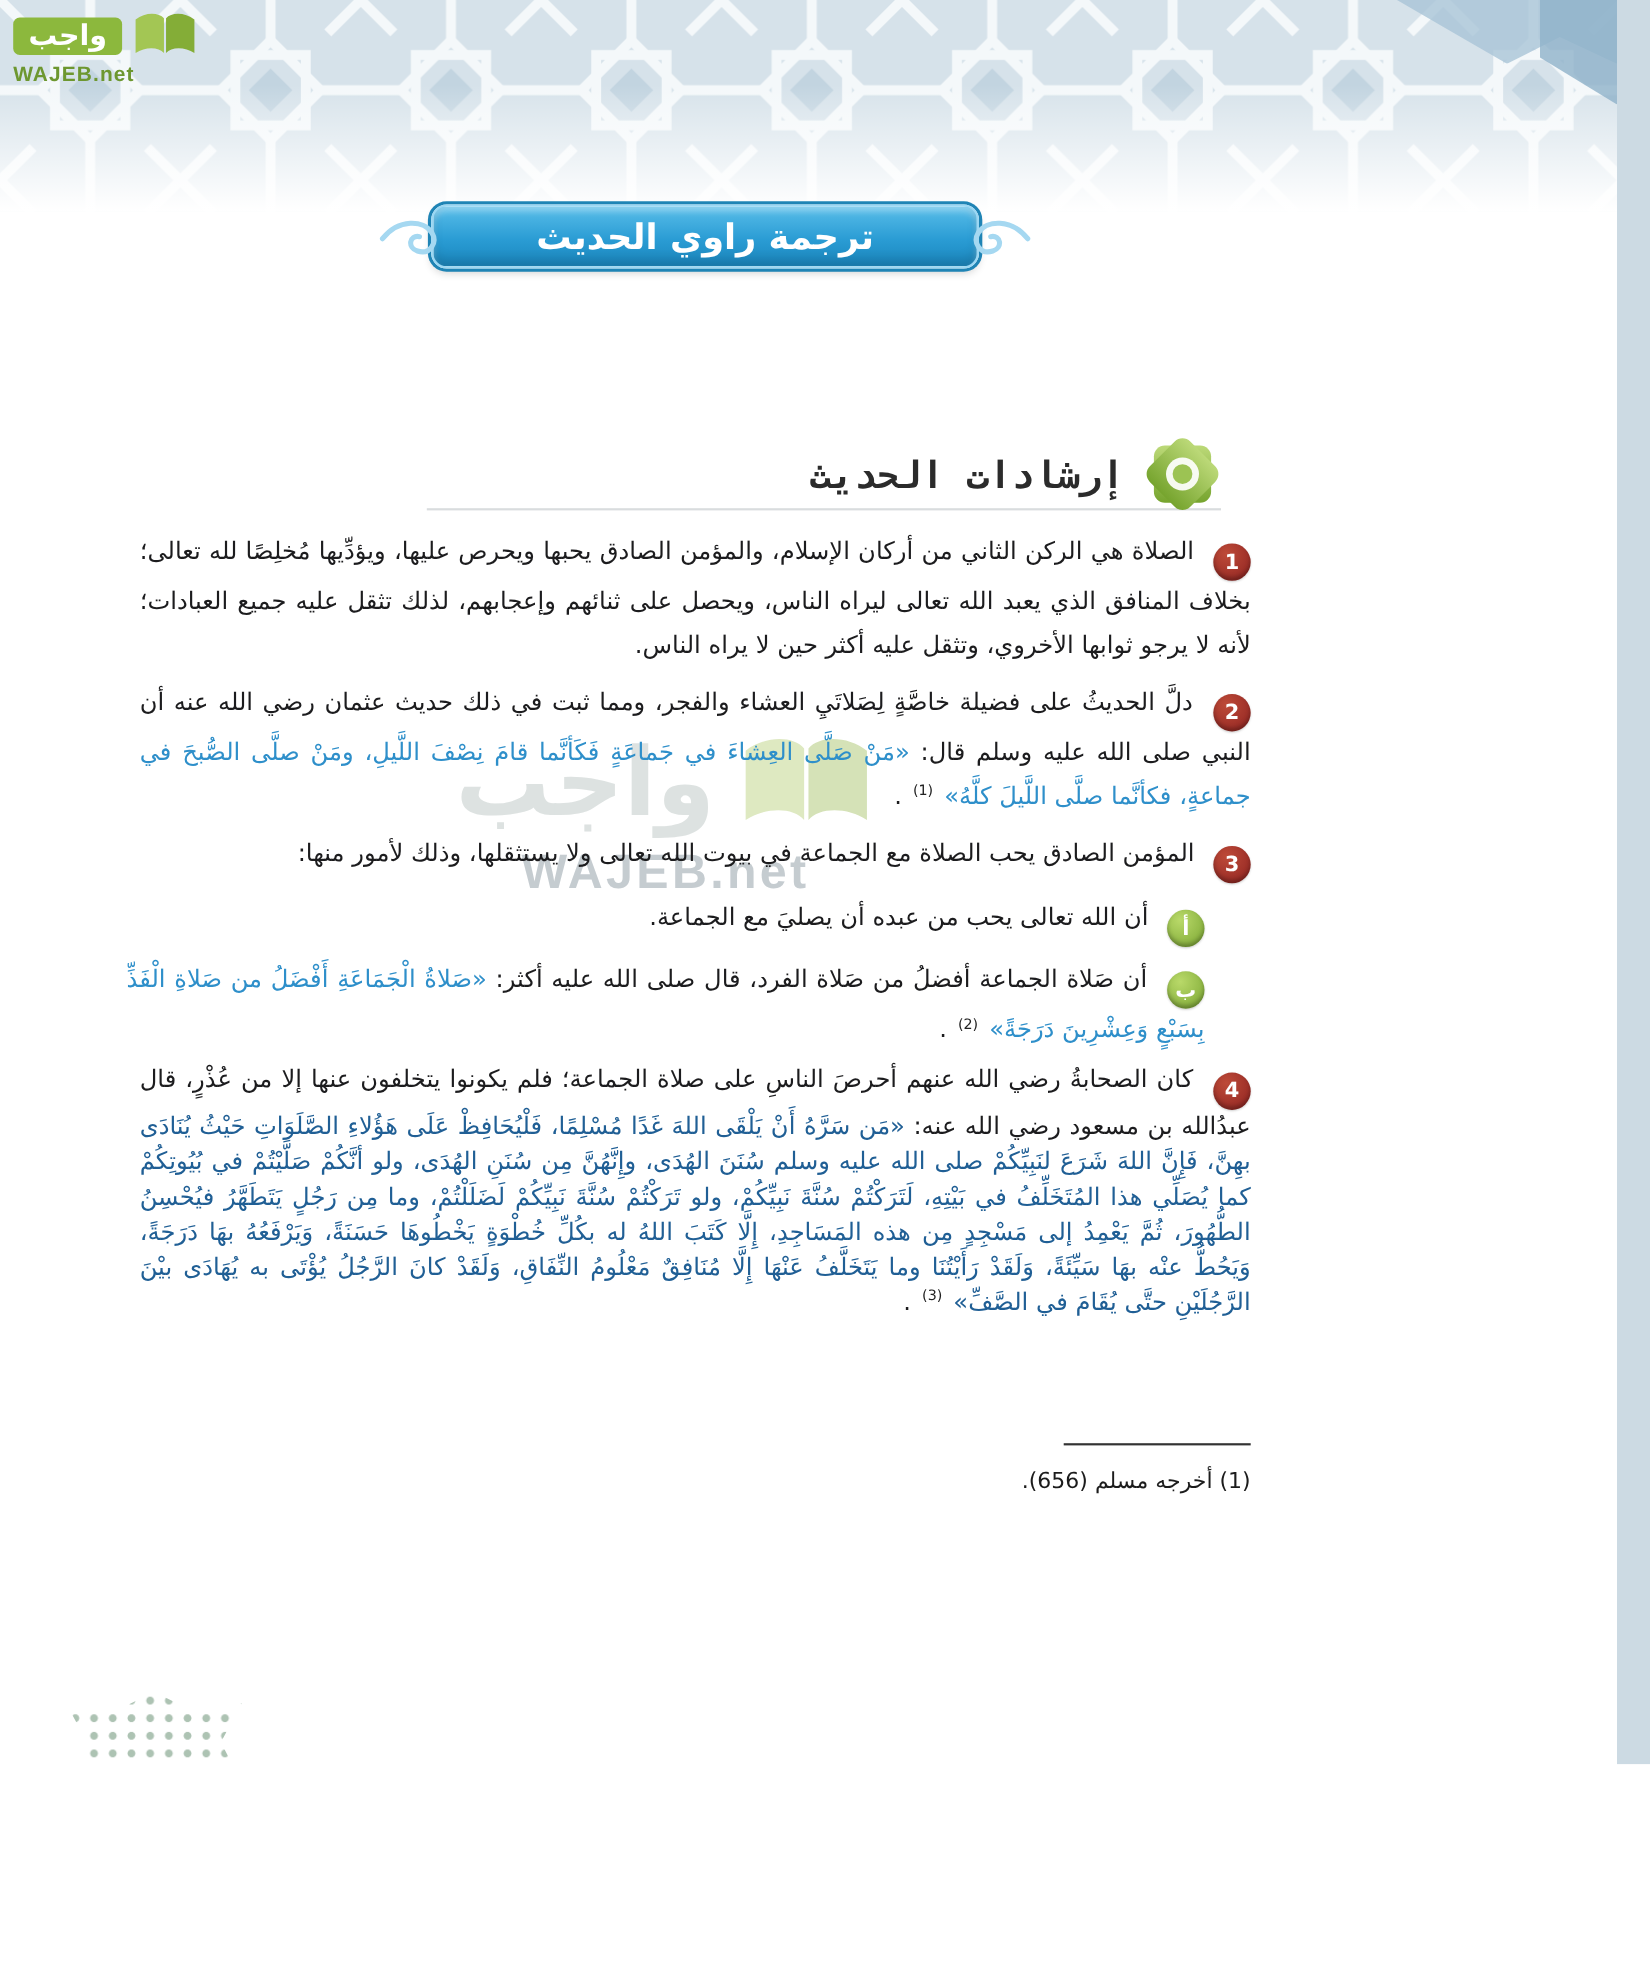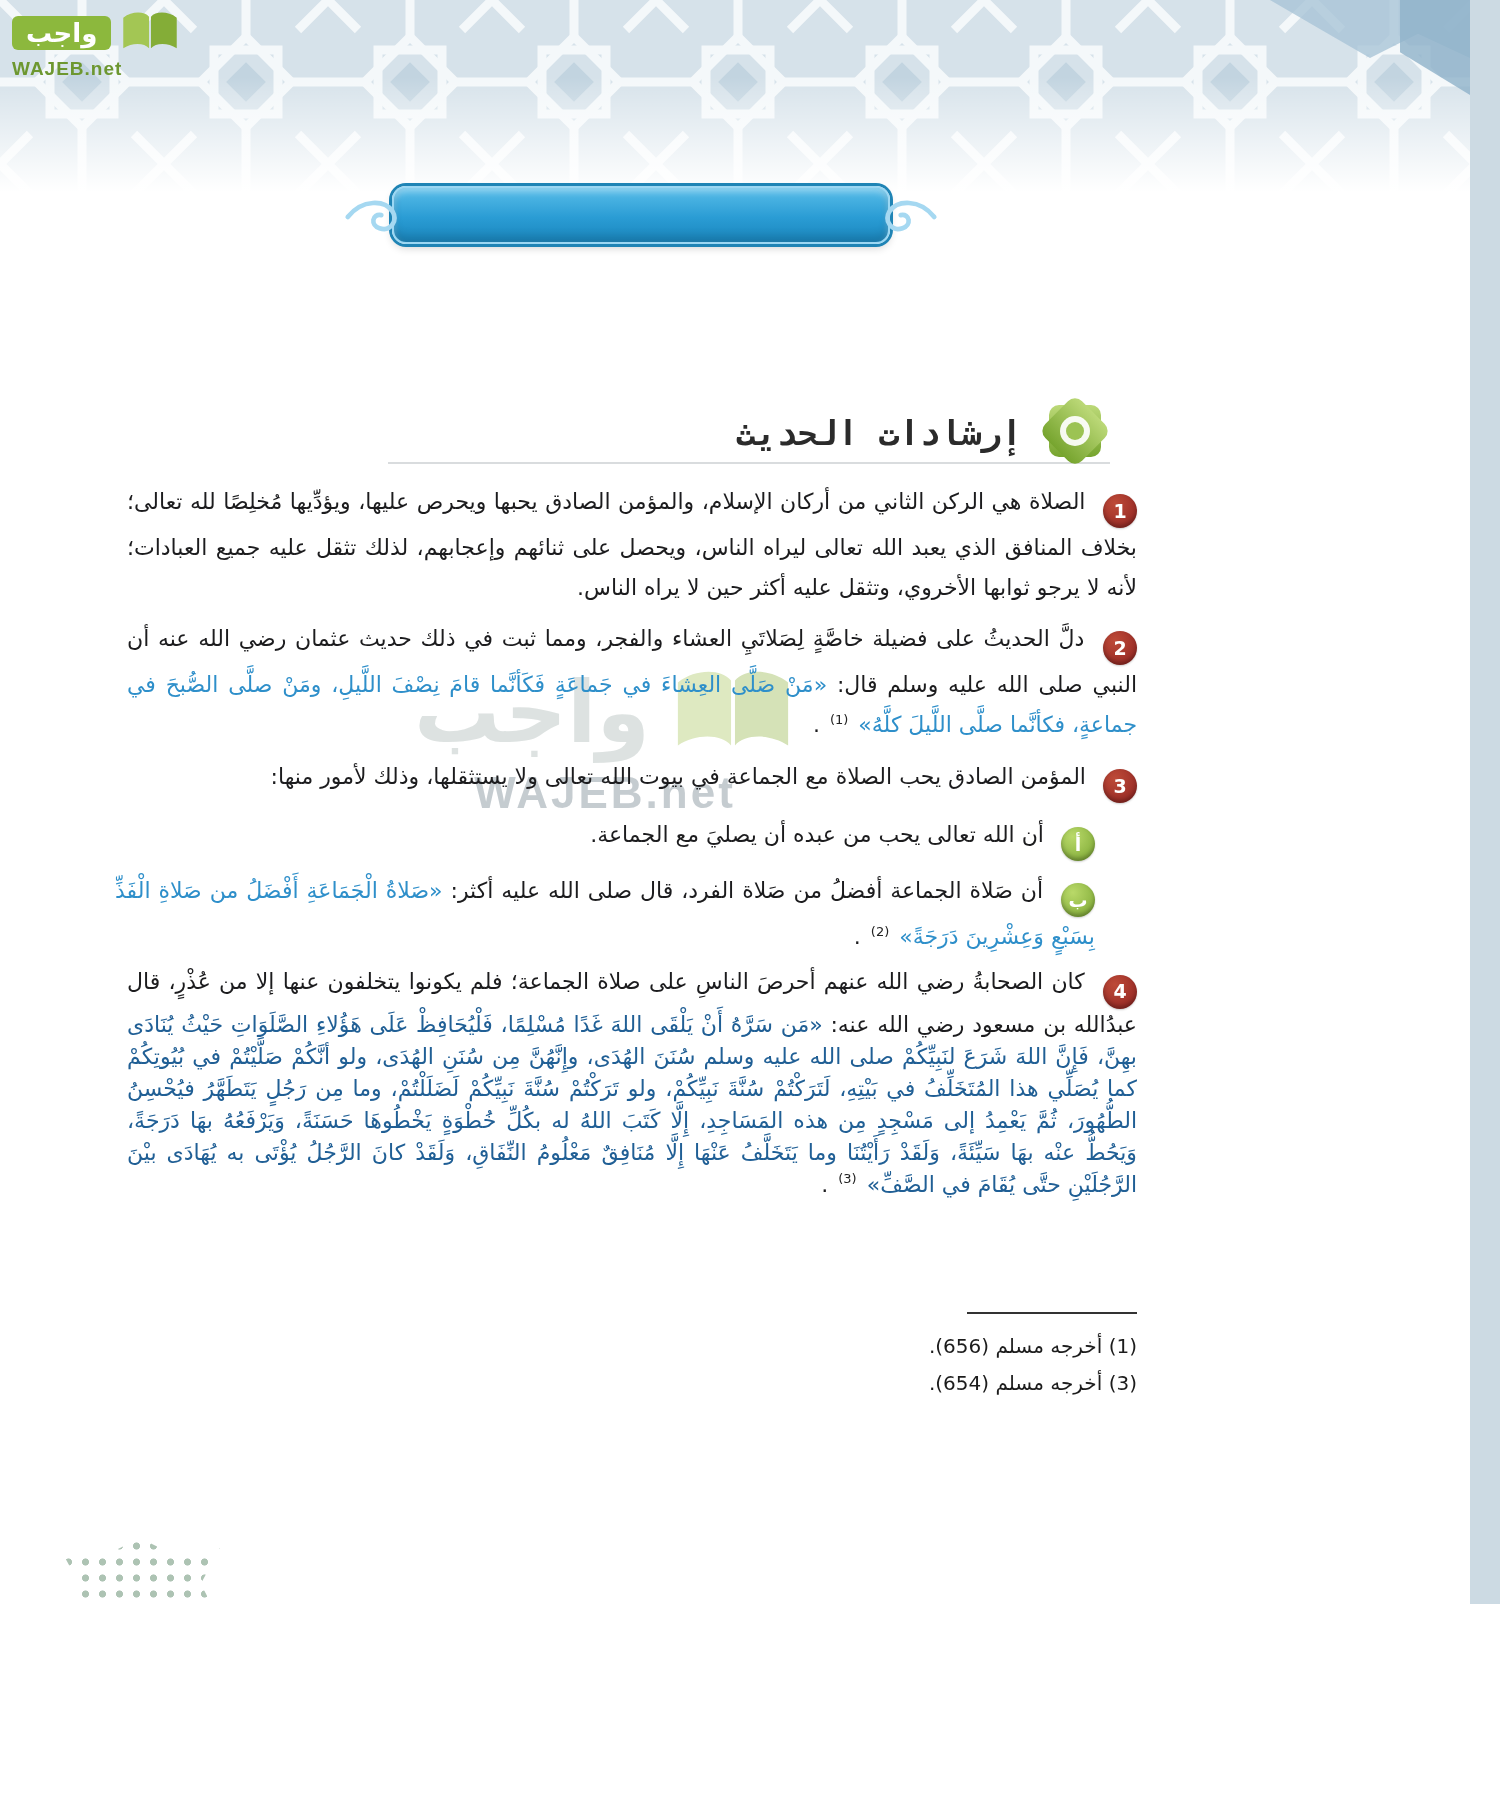"ترجمة راوي الحديث" h1 { html: none -> <h1>ترجمة راوي الحديث</h1> }
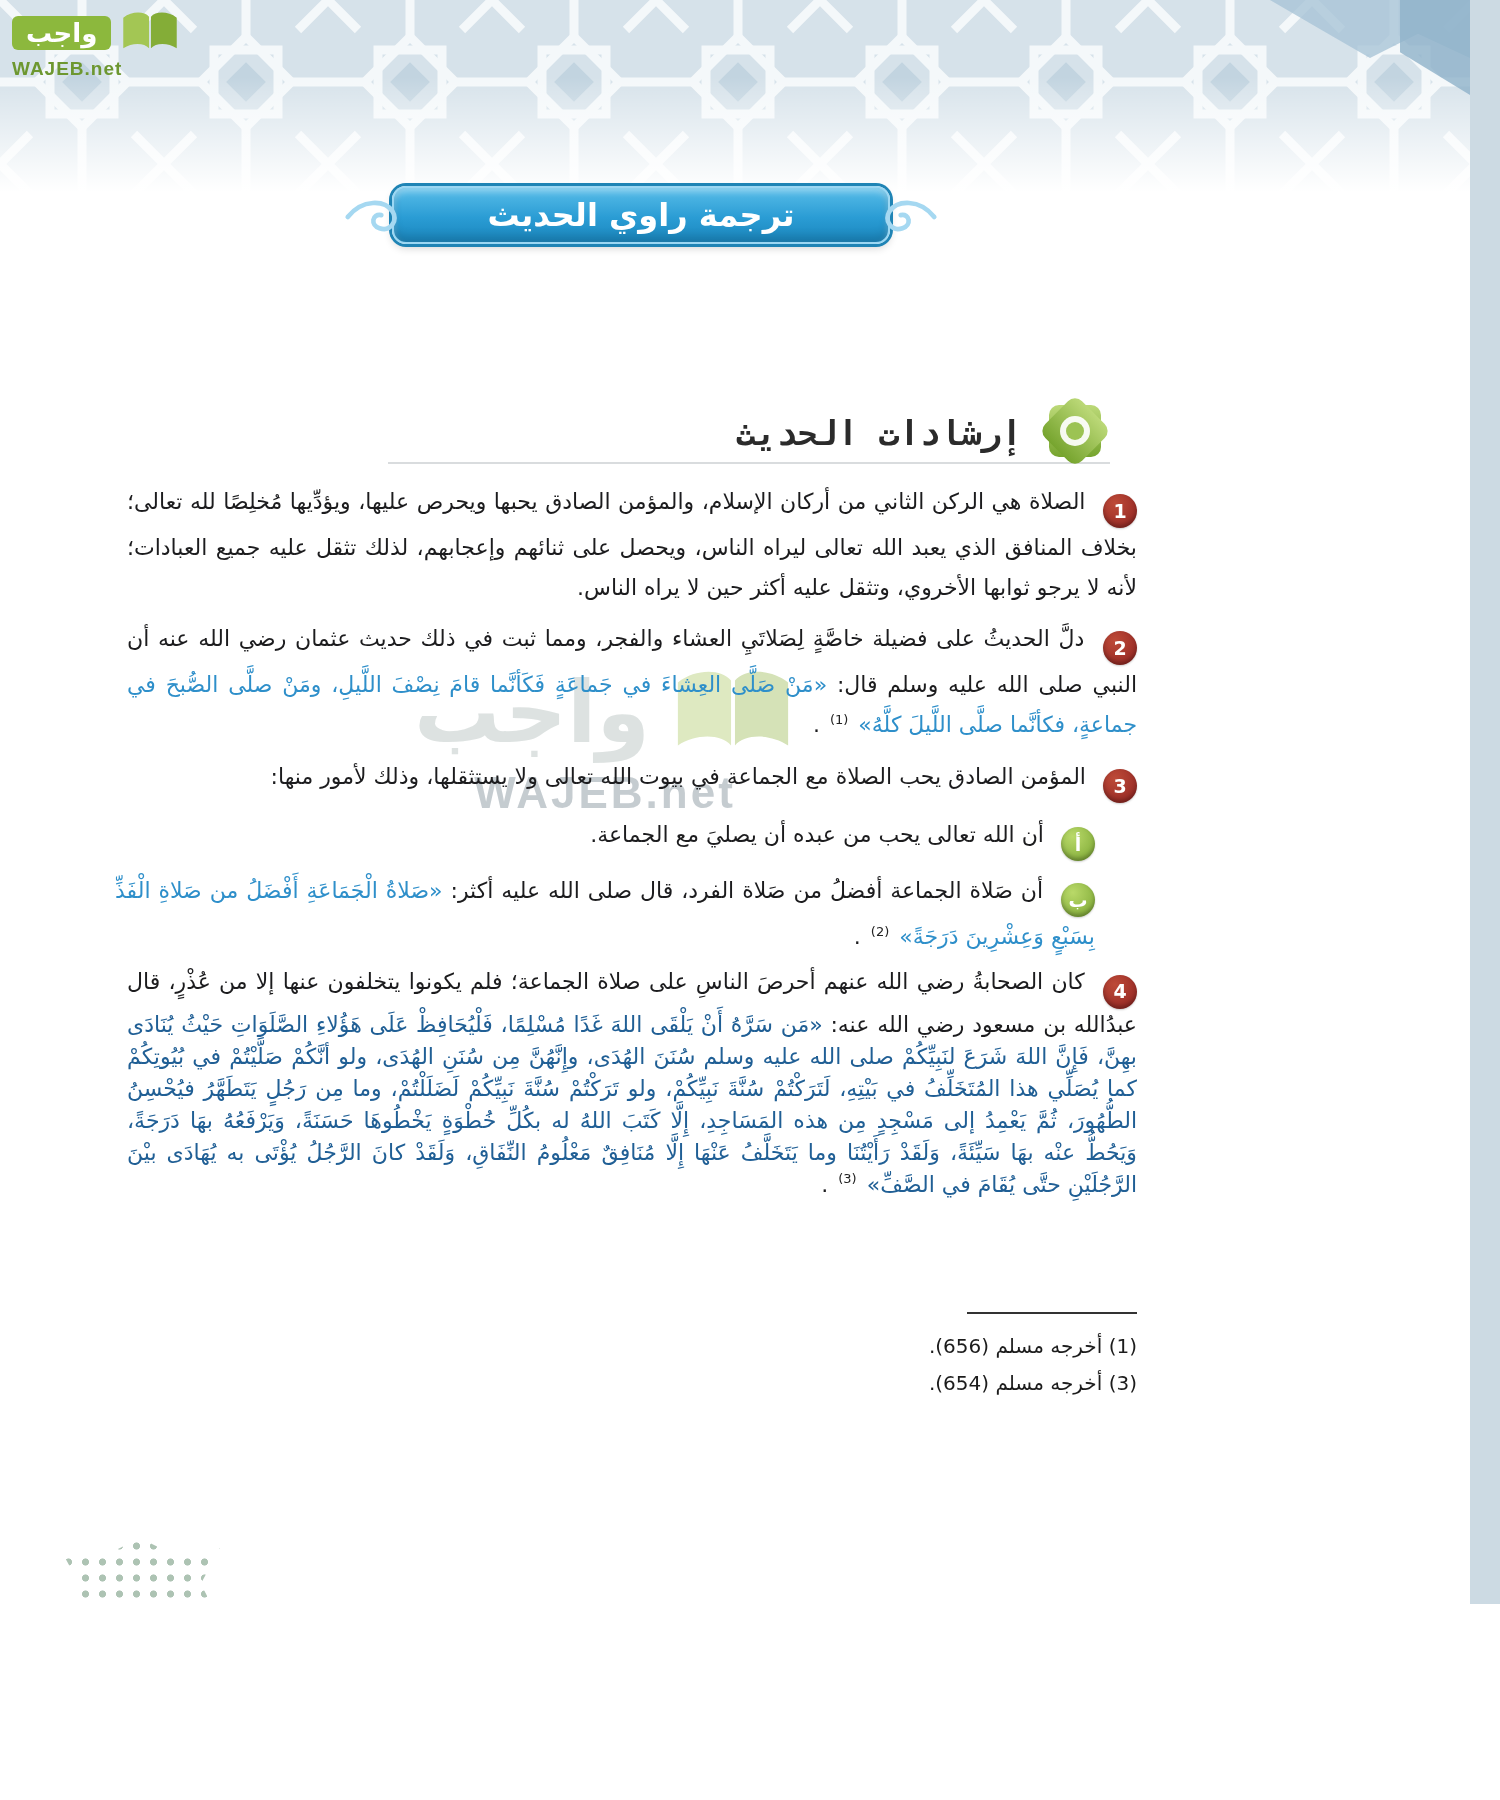"(3) أخرجه مسلم (654)." p { html: <p>(3) أخرجه مسلم (654).</p> -> none }
